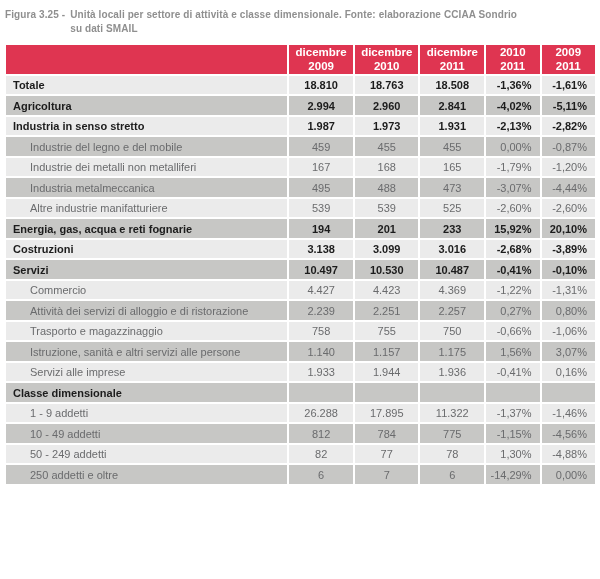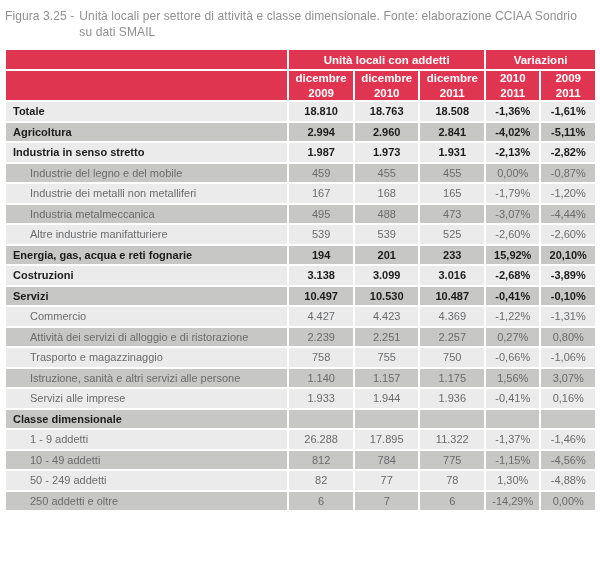"Figura 3.25 -" .fig-title { font-size: 12px -> 10px; font-weight: normal -> bold }
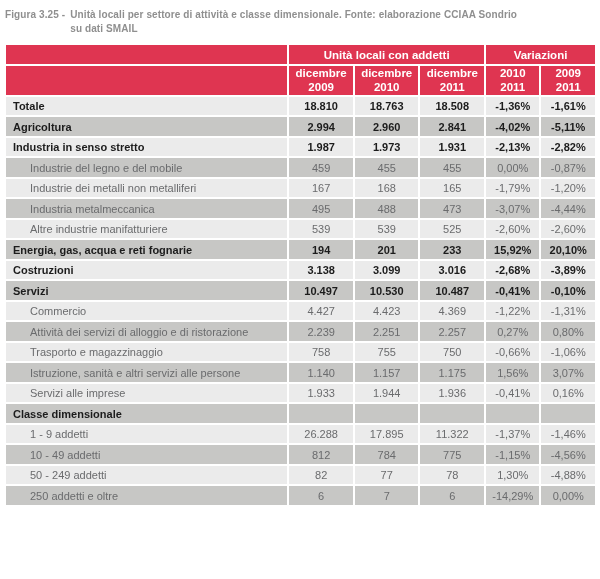"Unità locali con addetti" tr.group-row { html: <tr> <th></th> <th>Unità locali con addetti</th> <th>Variazioni</th> </tr> -> none }
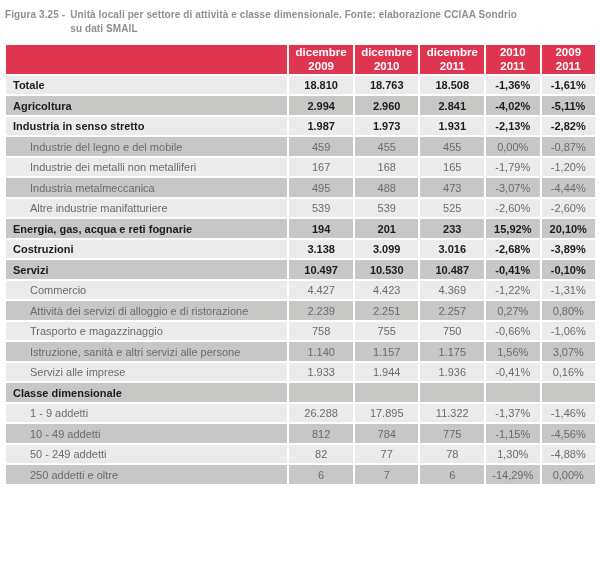"-1,36%" td.pct { padding-right: none -> 8px; text-align: none -> right }
